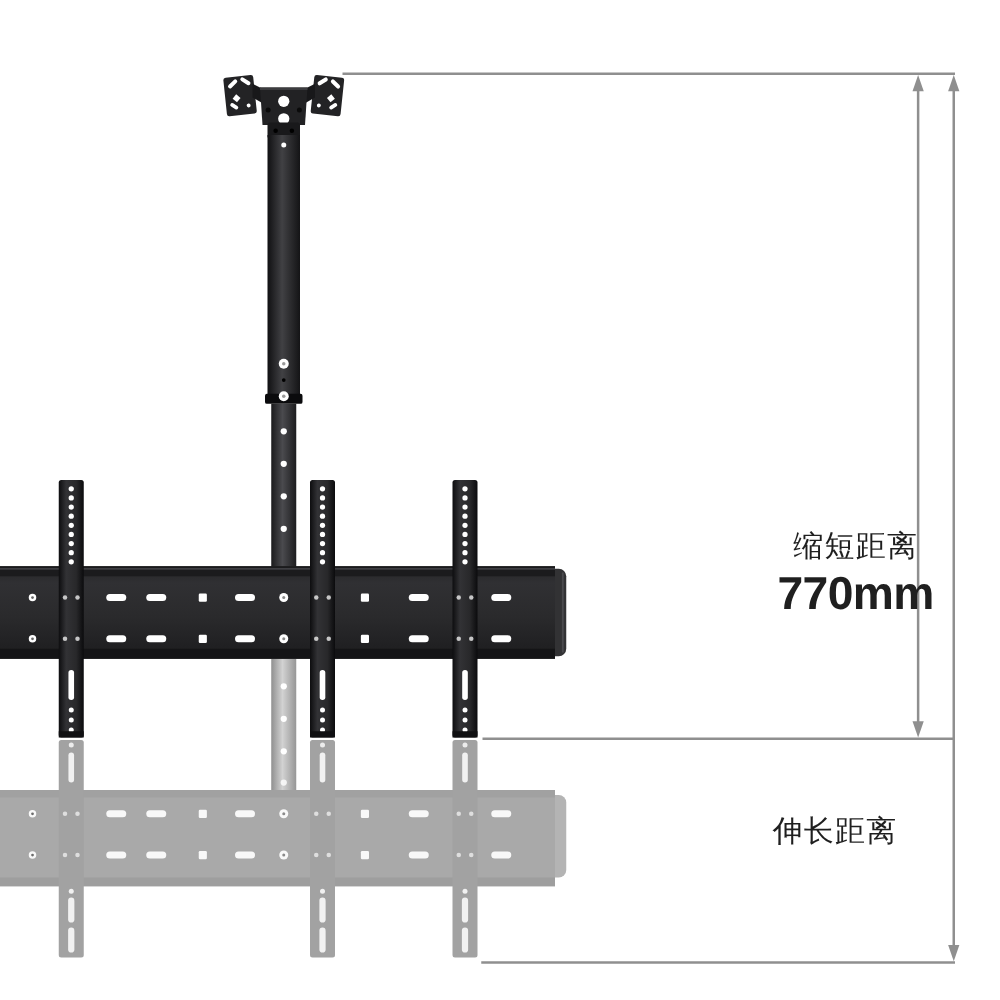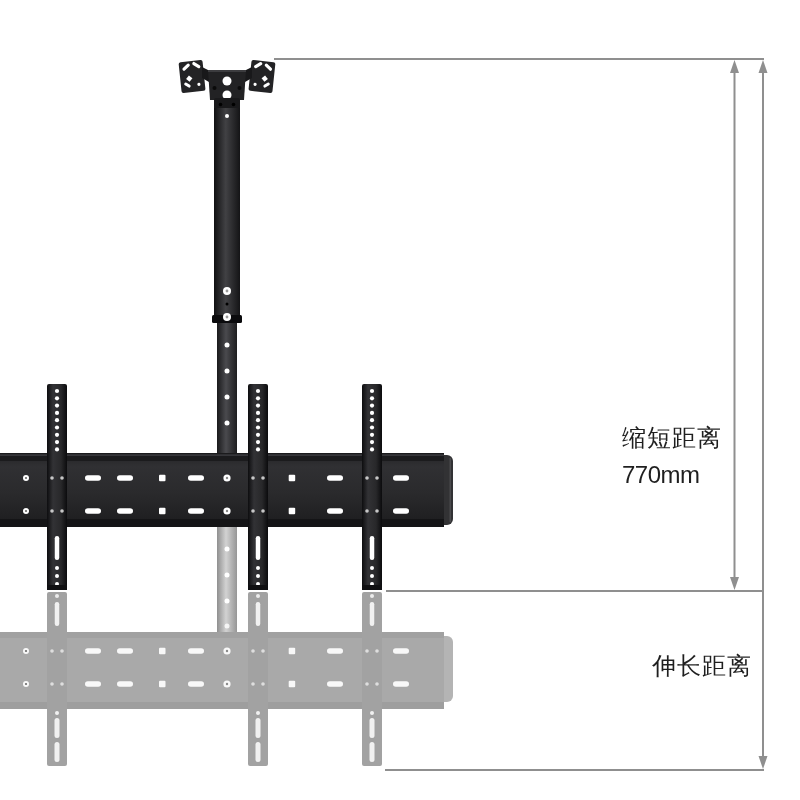"缩短距离" .dim-label { text-align: left -> center }
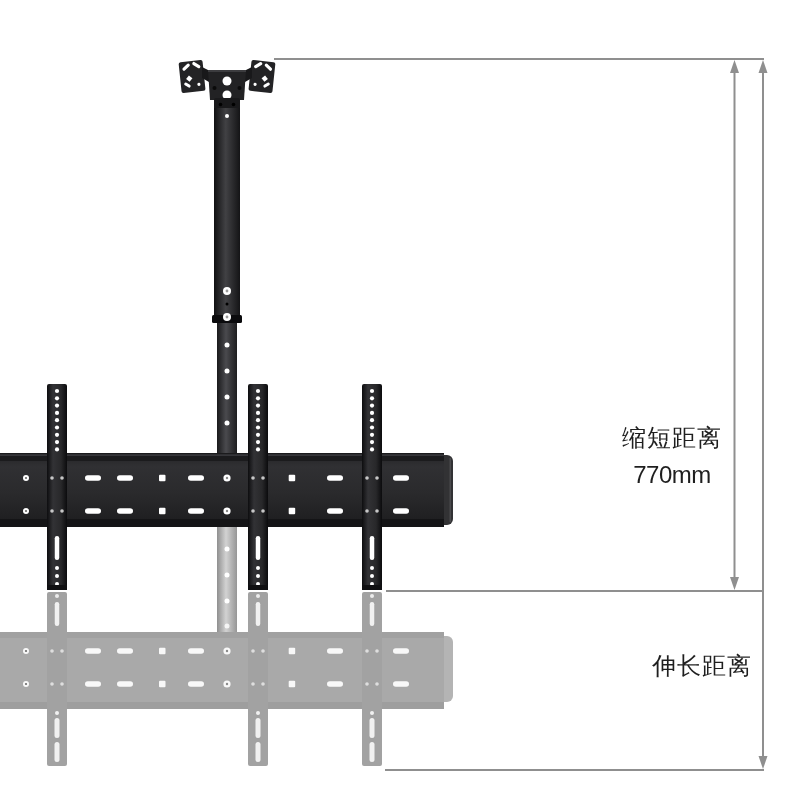"770mm" .dim-label .val { font-size: 24px -> 37px; font-weight: none -> bold }
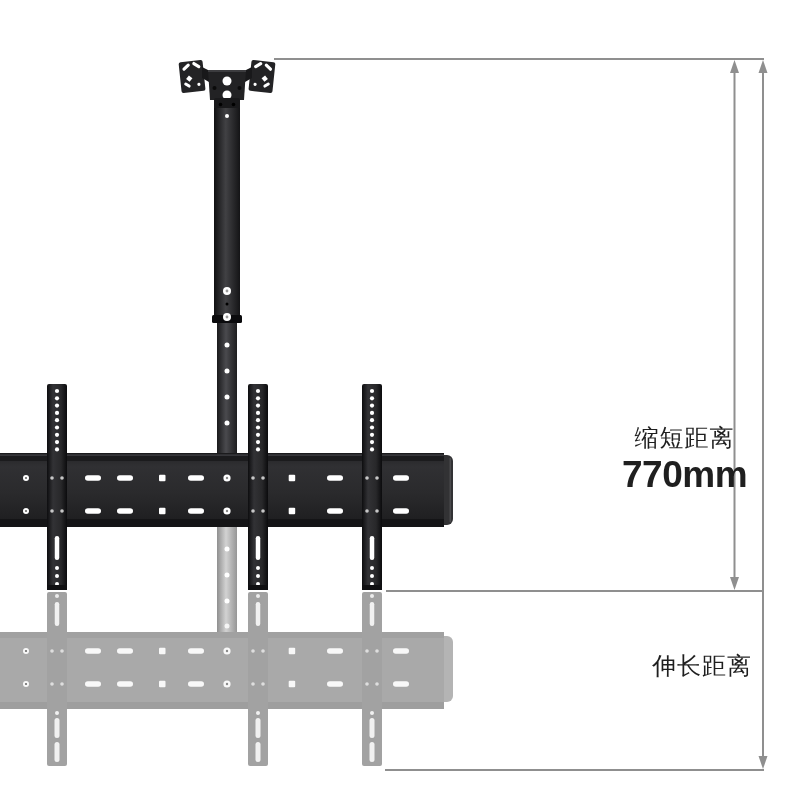"伸长距离" #label-extend { margin-left: 34px -> none }
